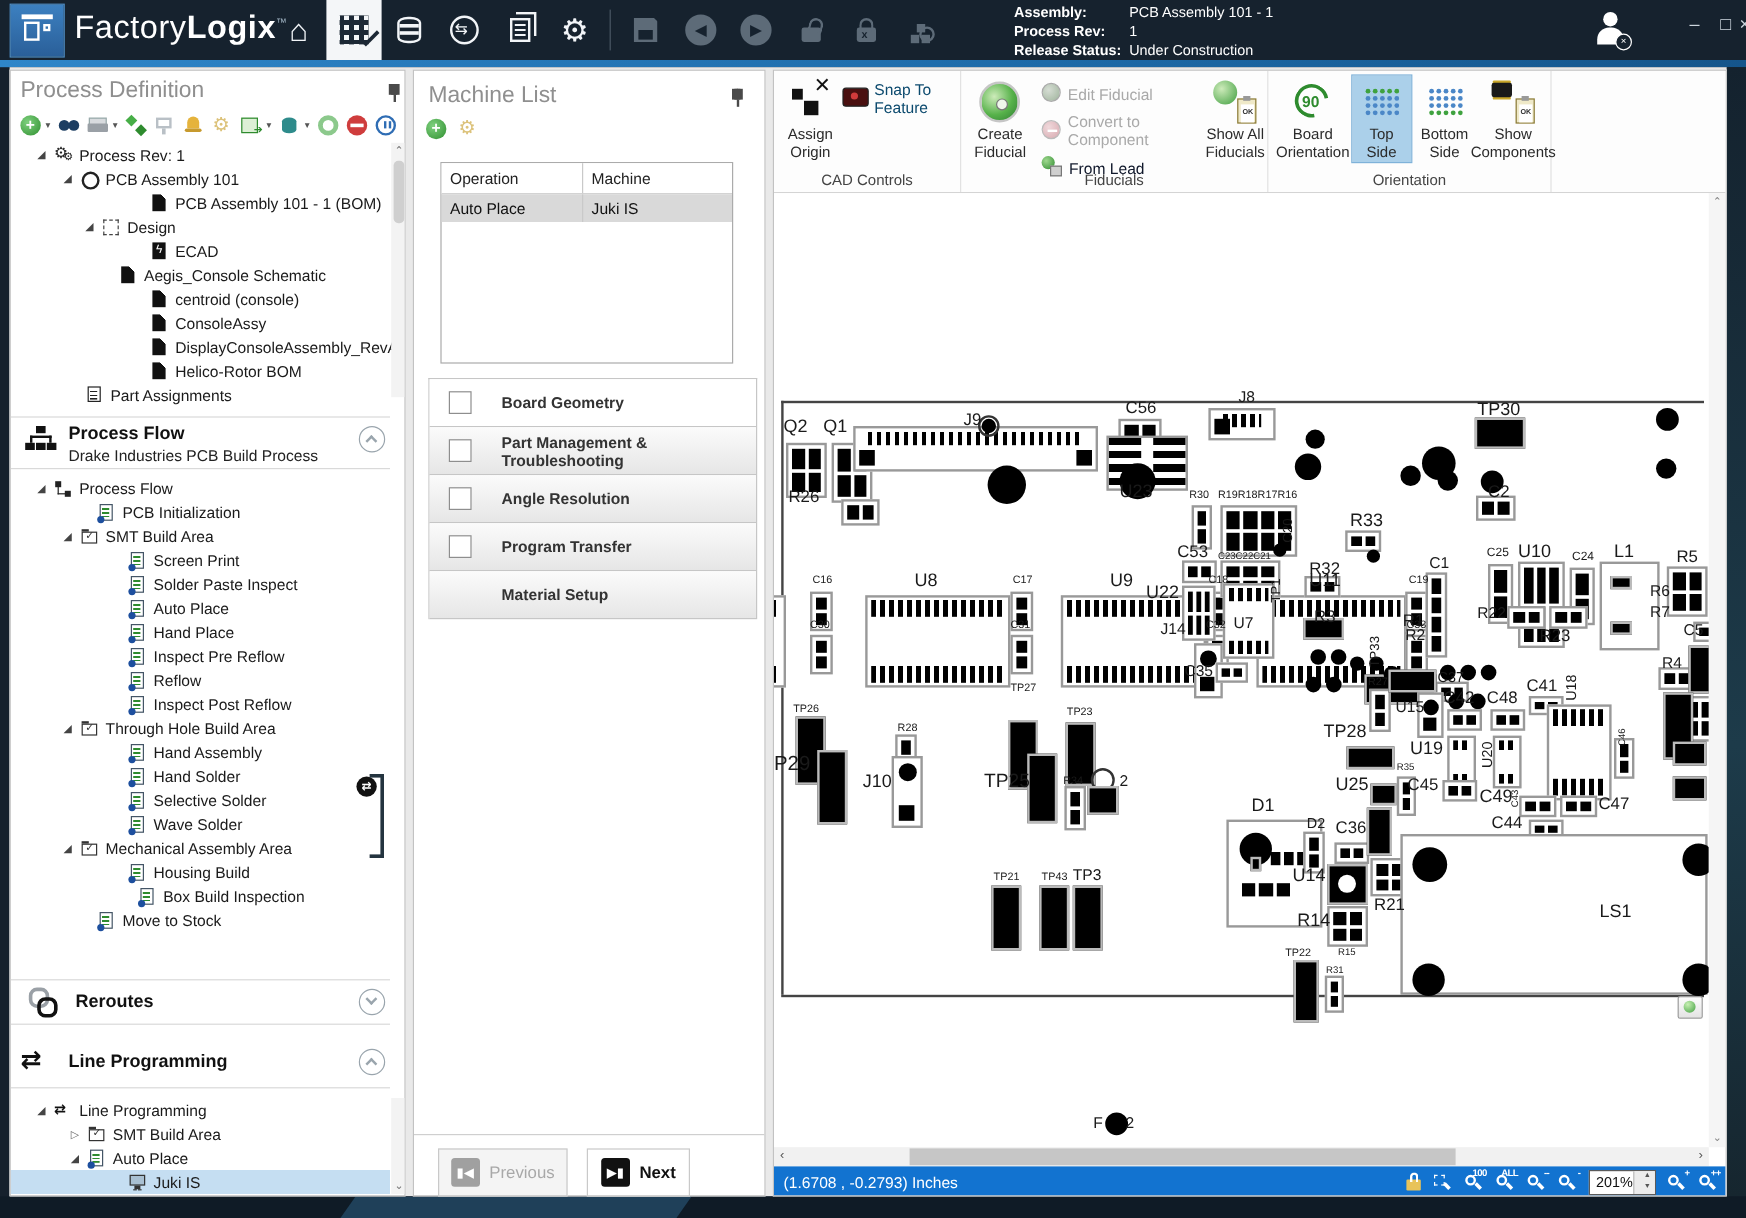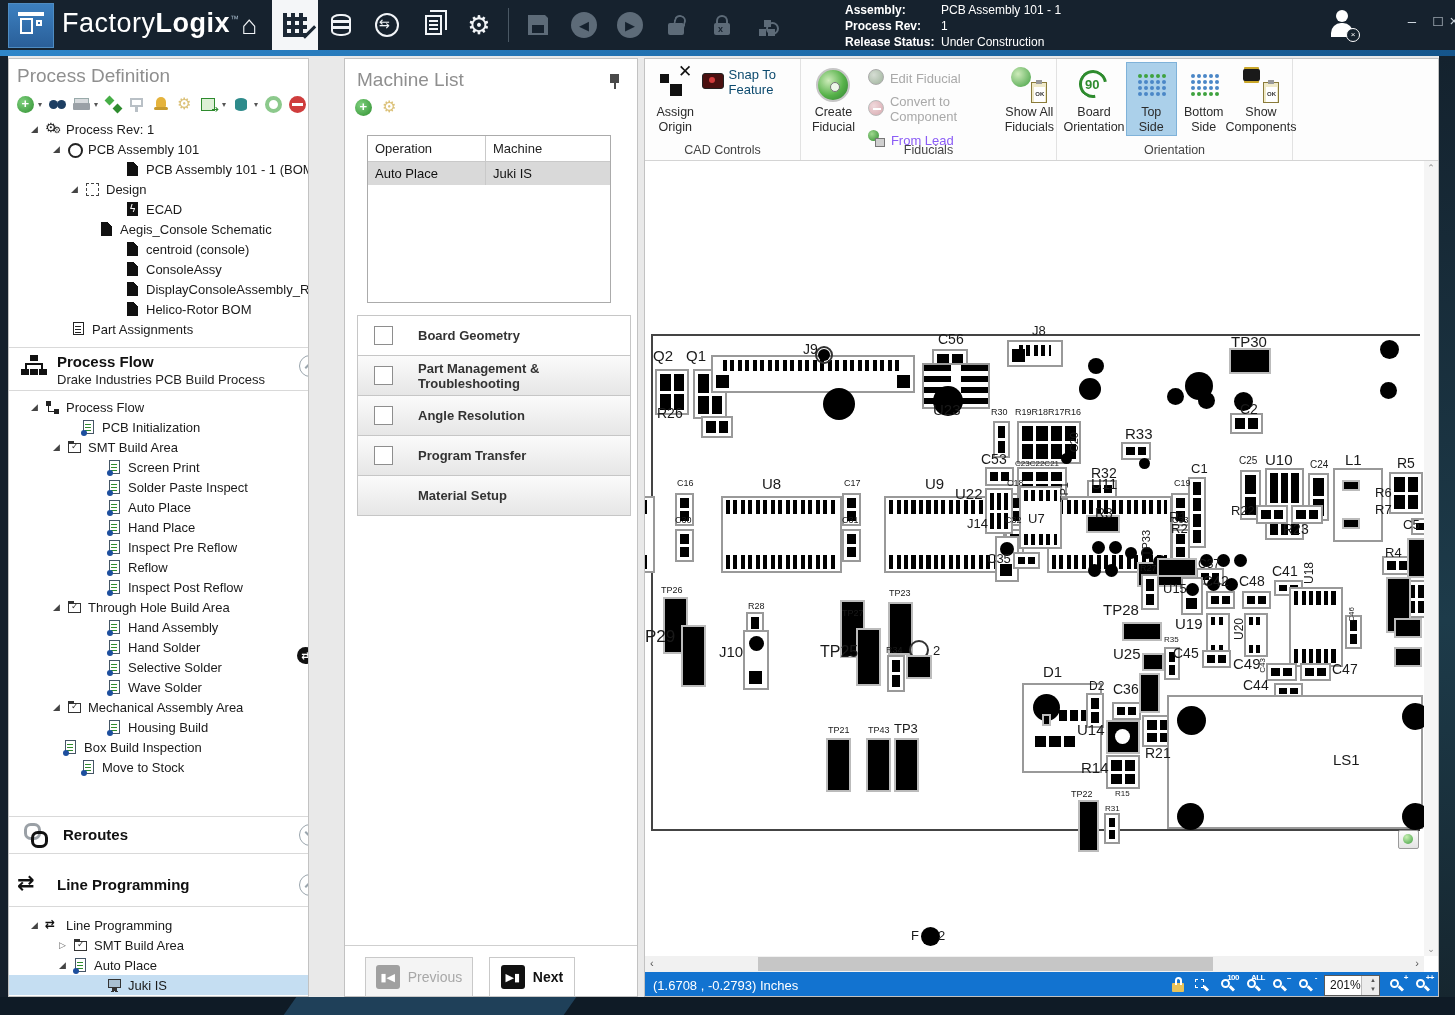"Process Definition" #left-panel { width: 301px -> 330px }
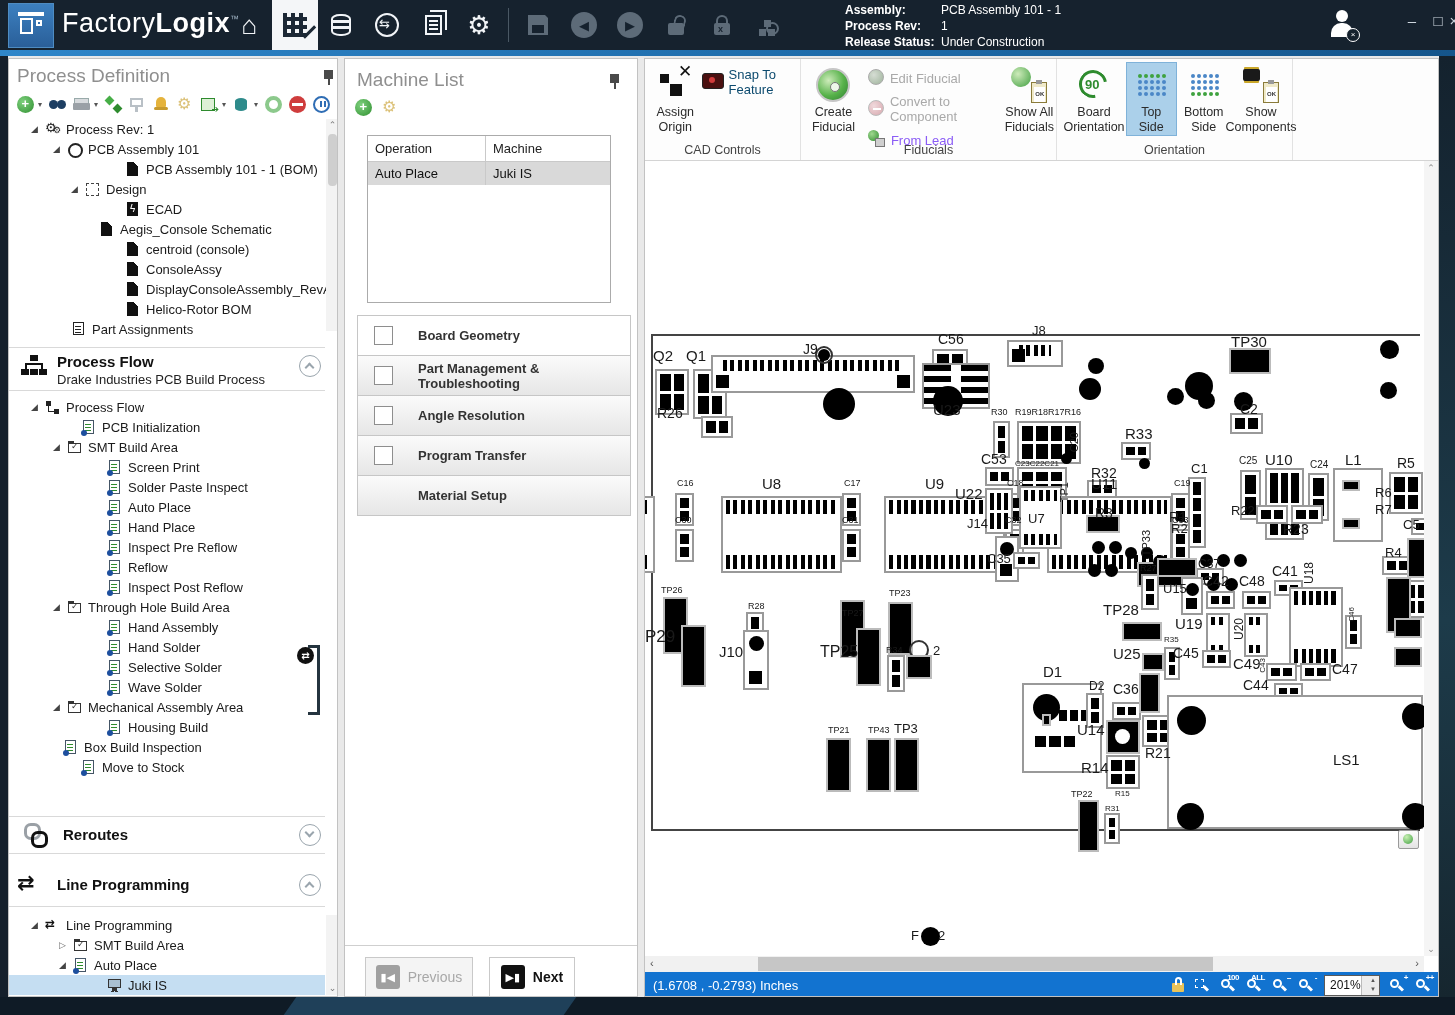"From Lead" .rstack .srow { color: #8b5cf6 -> #0f172a }
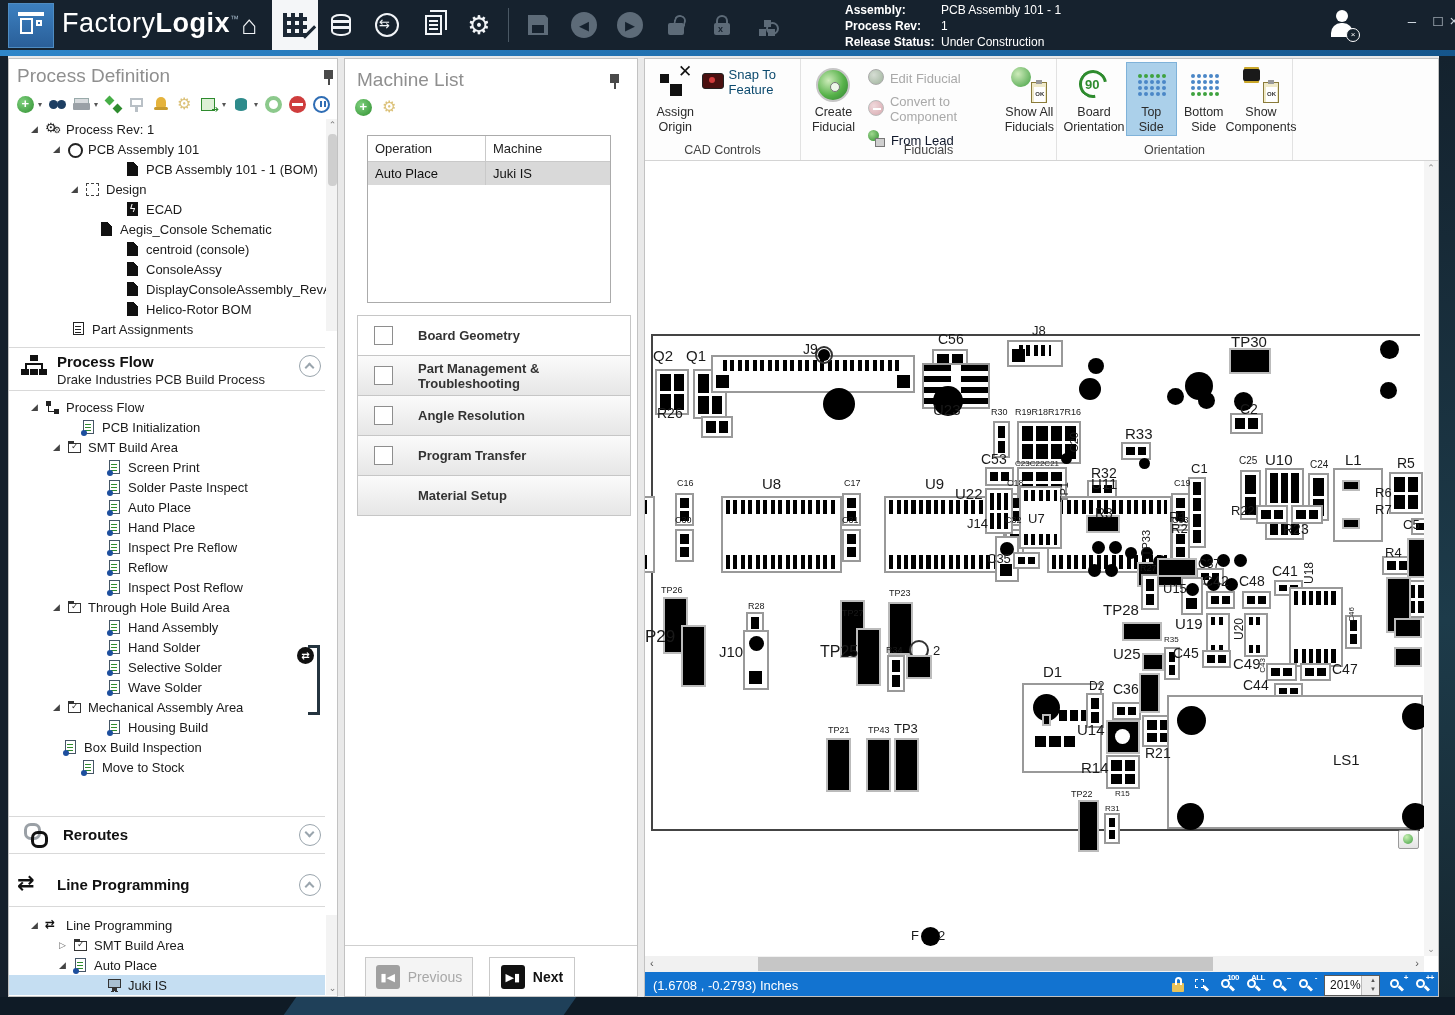"TP27" span.pcb-lbl { top: 448px -> 408px }
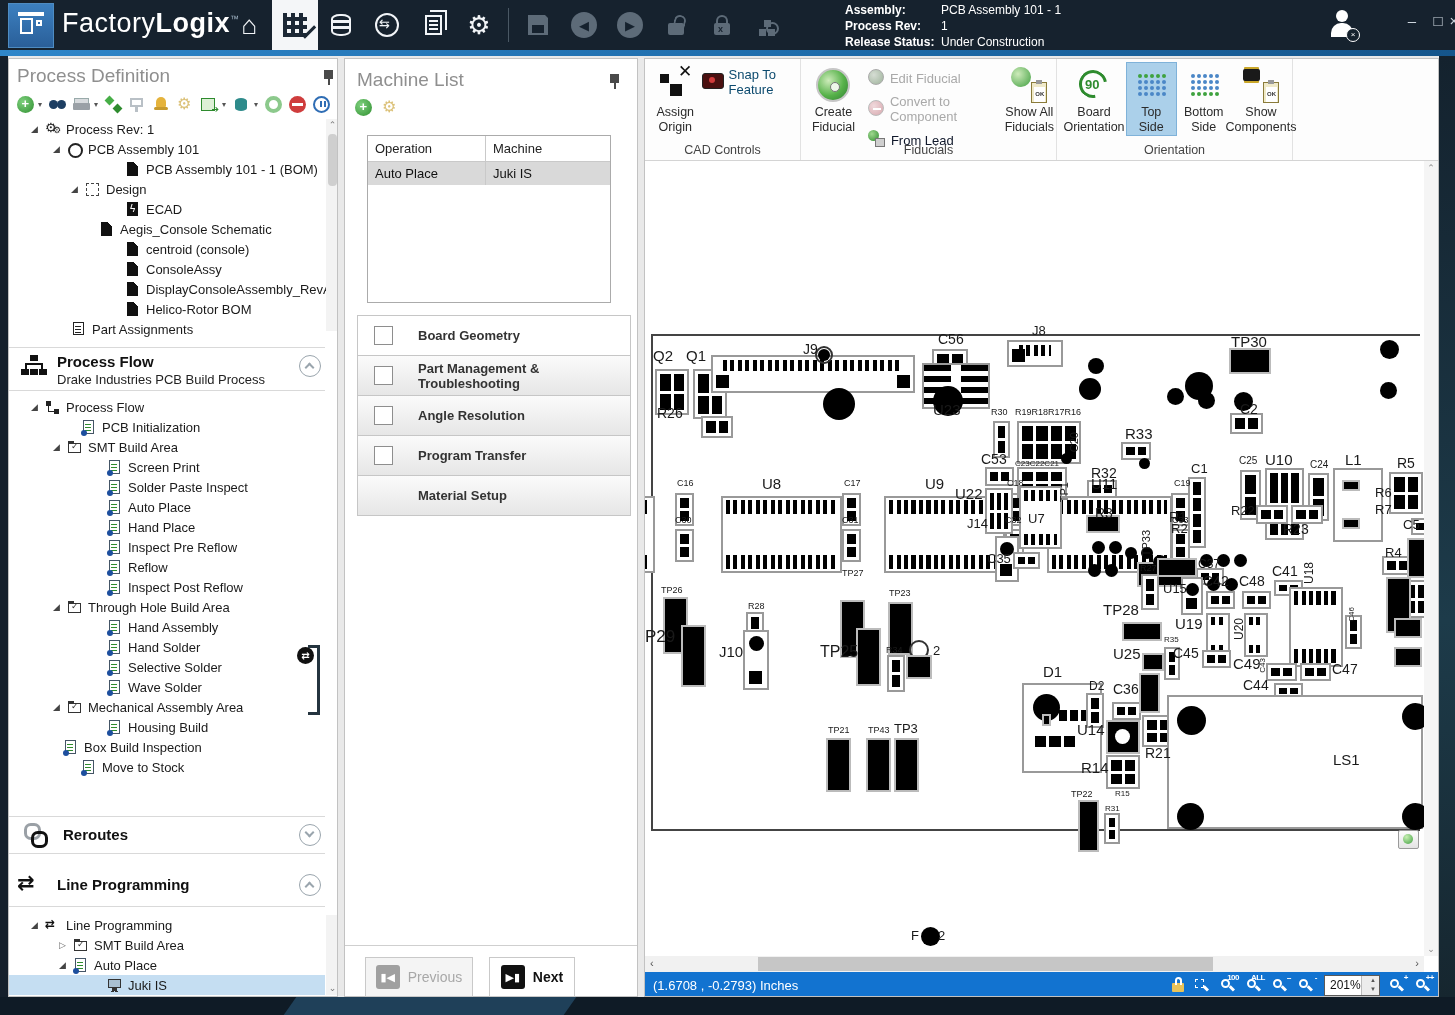"Box Build Inspection" div.trow { padding-left: 40px -> 92px }
